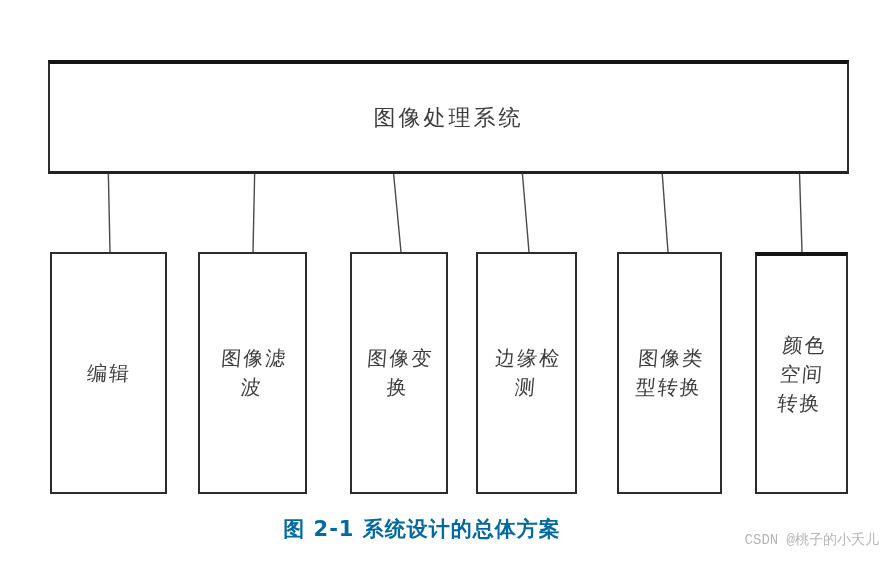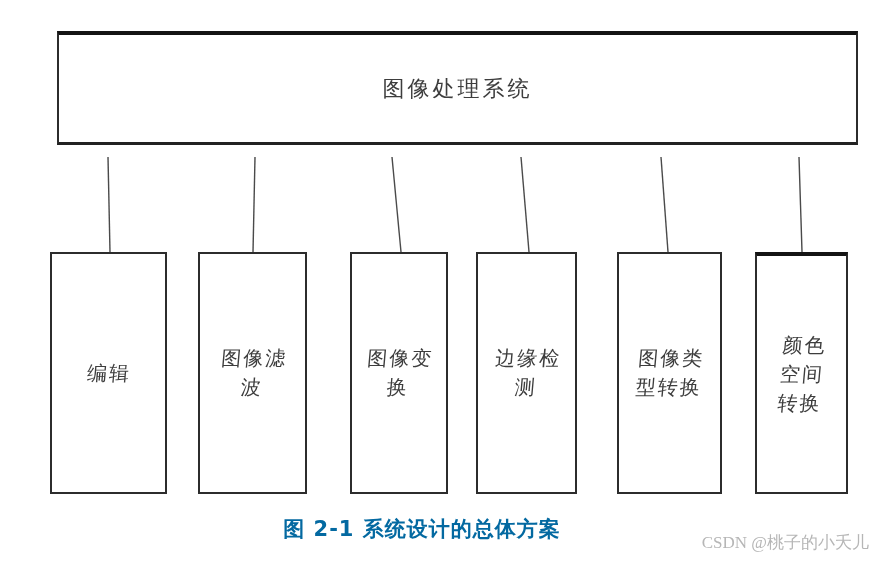"图像处理系统" .root-box { margin-left: 9px -> none; top: 31px -> 60px }
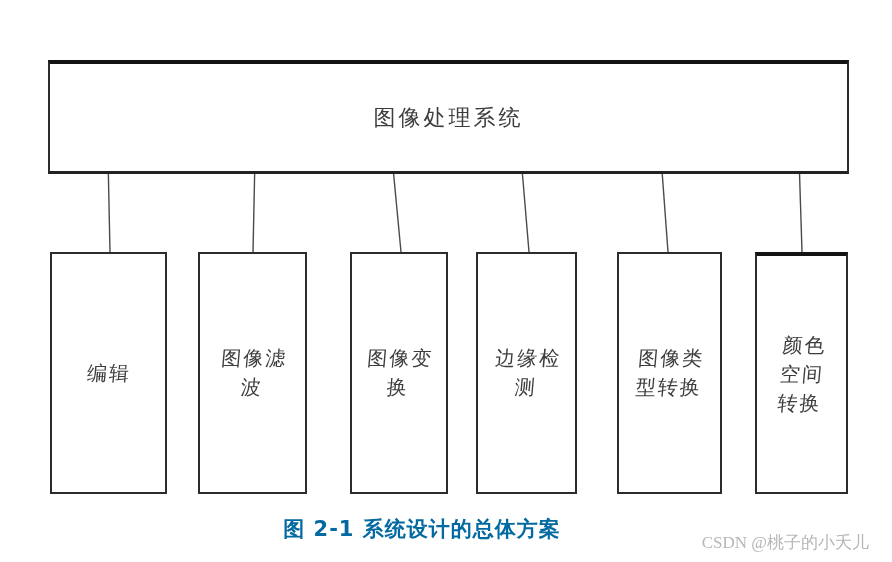"CSDN @桃子的小夭儿" .watermark { font-family: Liberation Serif, serif -> Liberation Mono, monospace; font-size: 17px -> 14px; right: 23px -> 13px }
